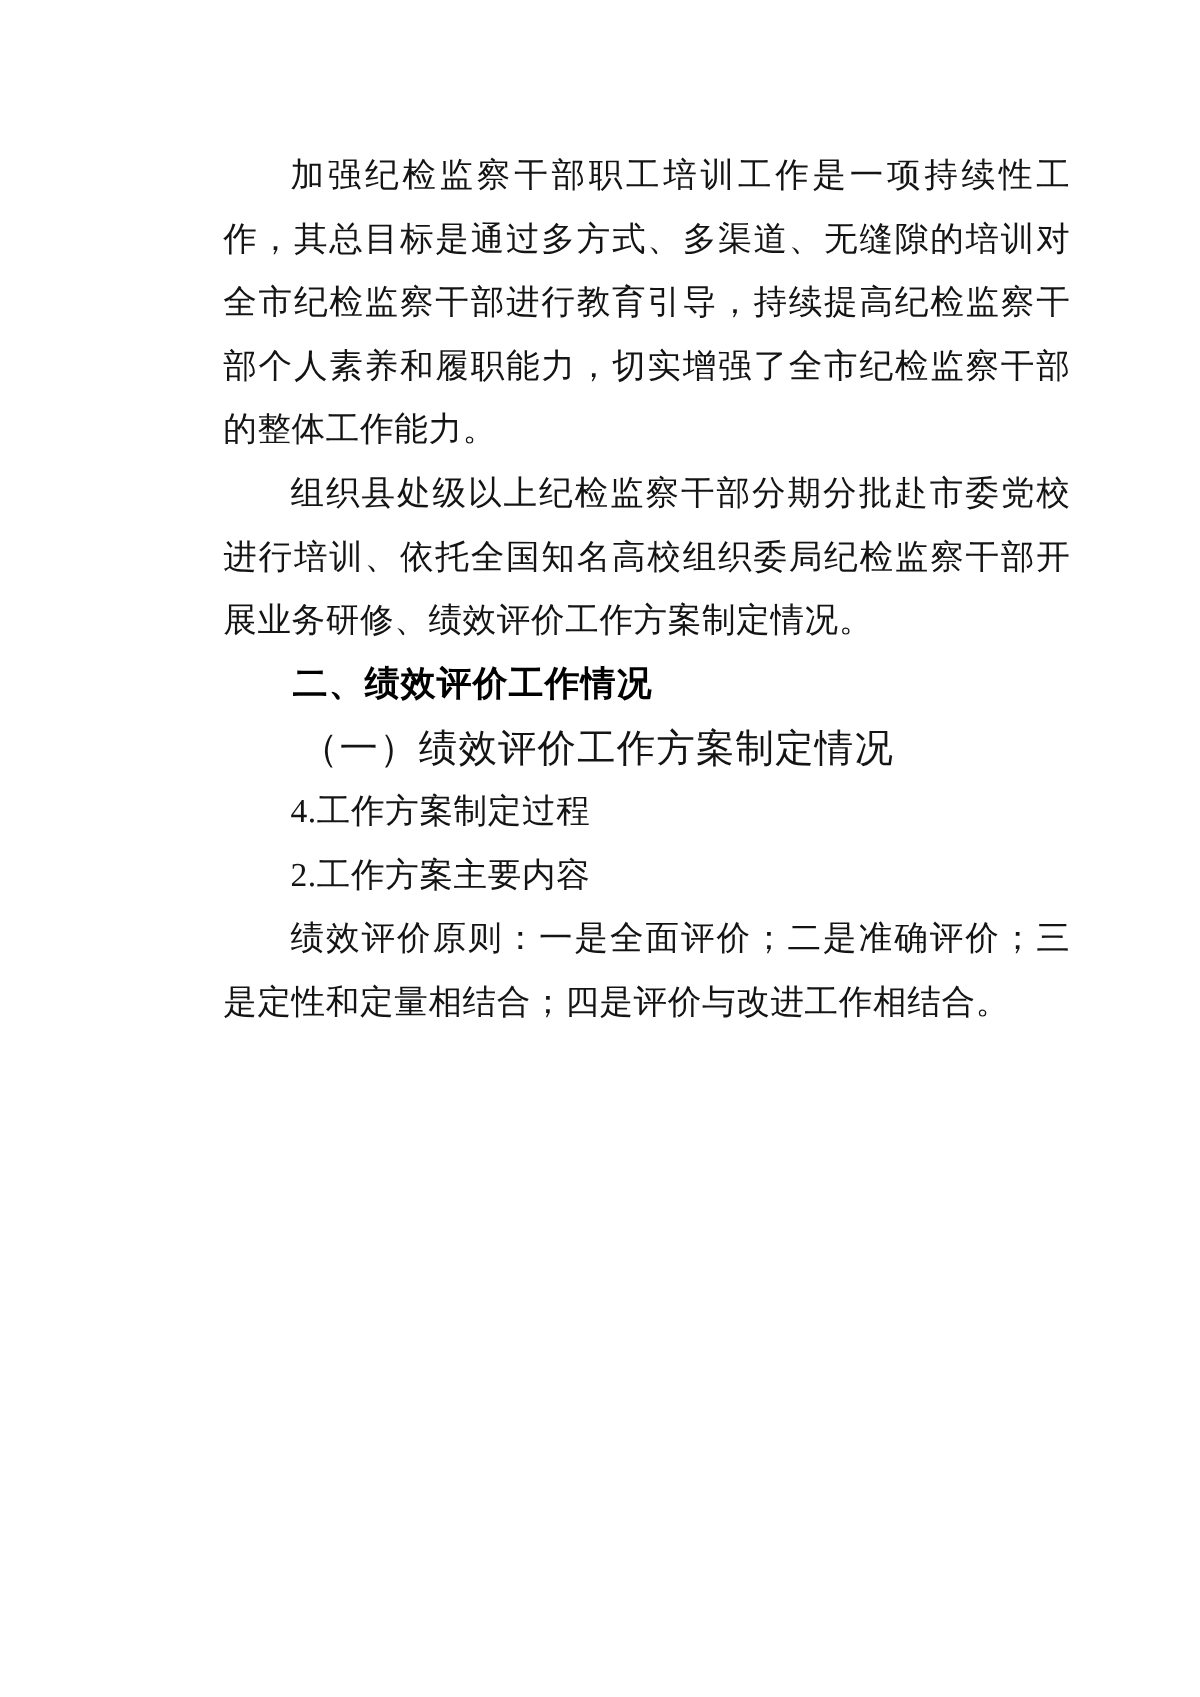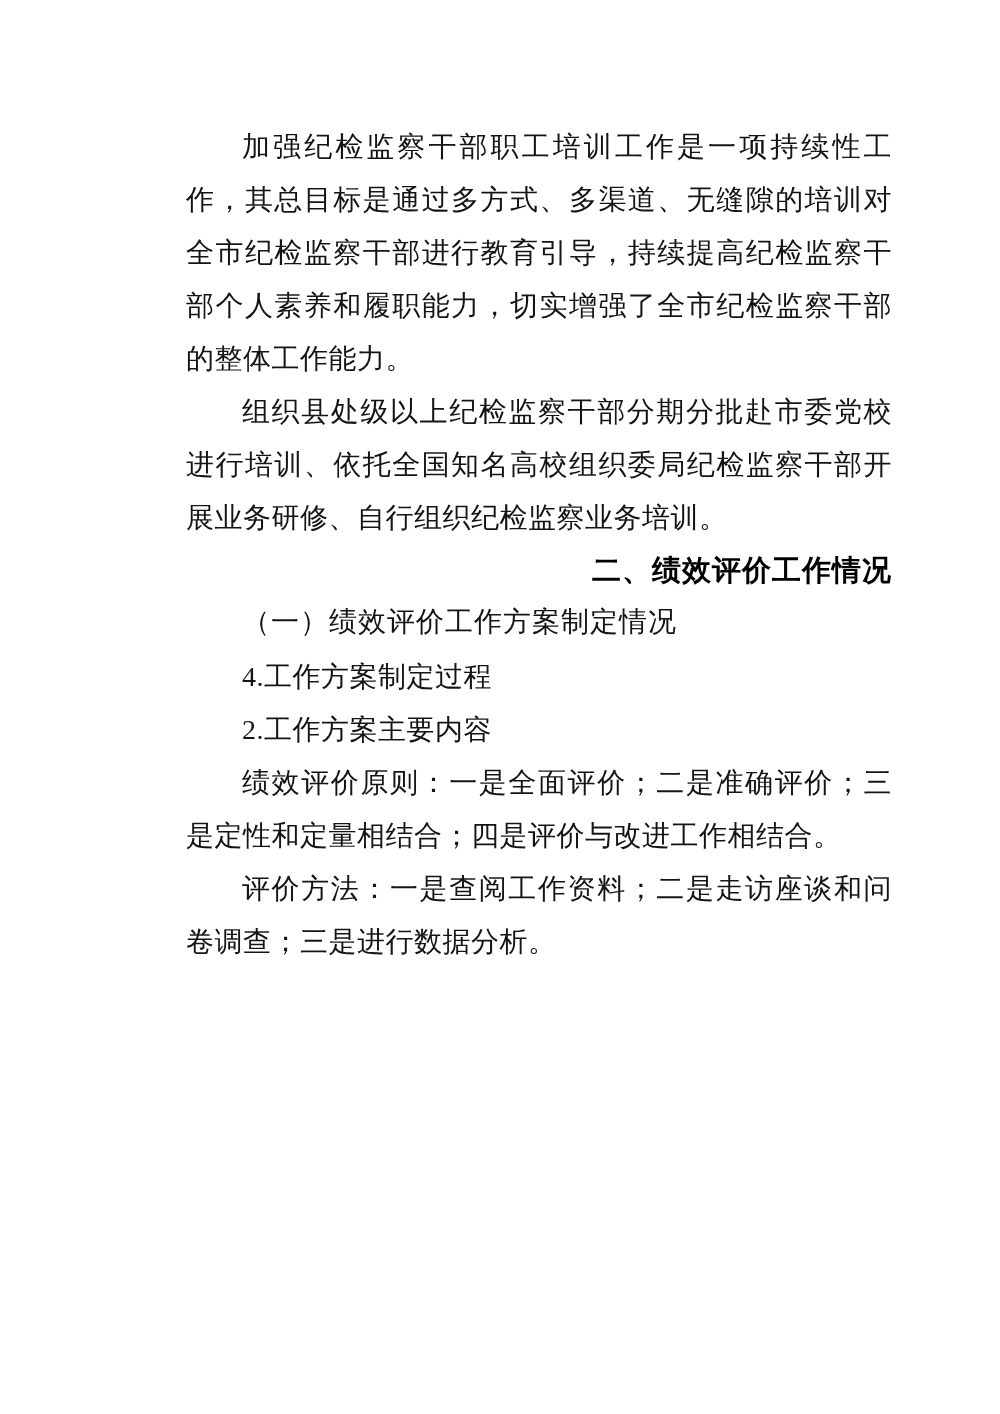"组织县处级以上纪检监察干部分期分批赴市委党校进行培训、依托全国知名高校组织委局纪" p.para { text: 自行组织纪检监察业务培训 -> 绩效评价工作方案制定情况 }
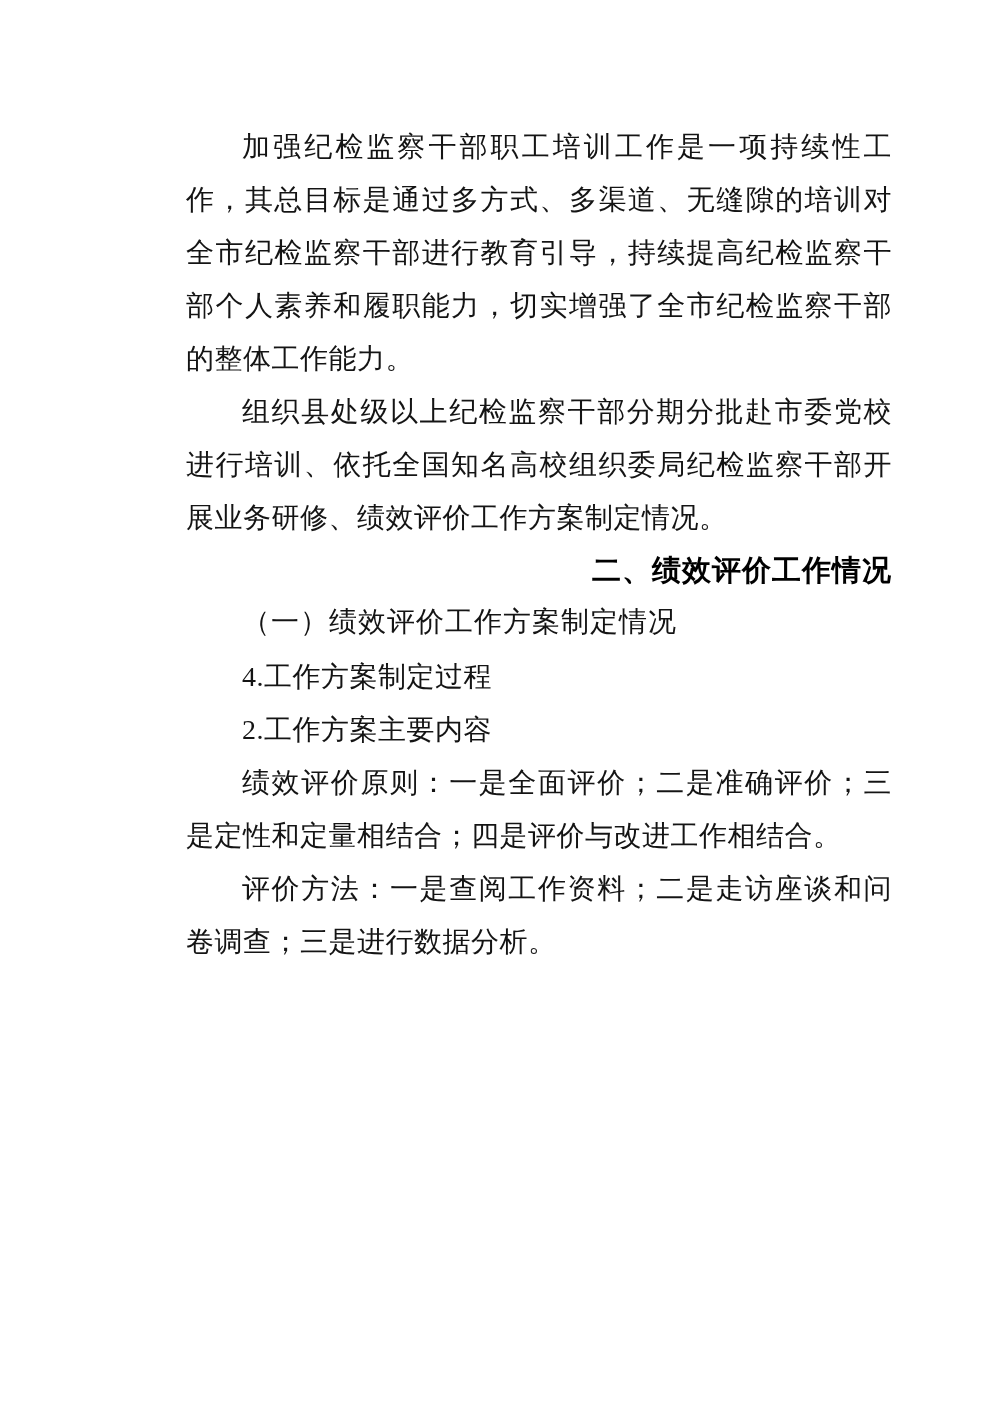"二、绩效评价工作情况" .heading-1 { text-align: right -> none }
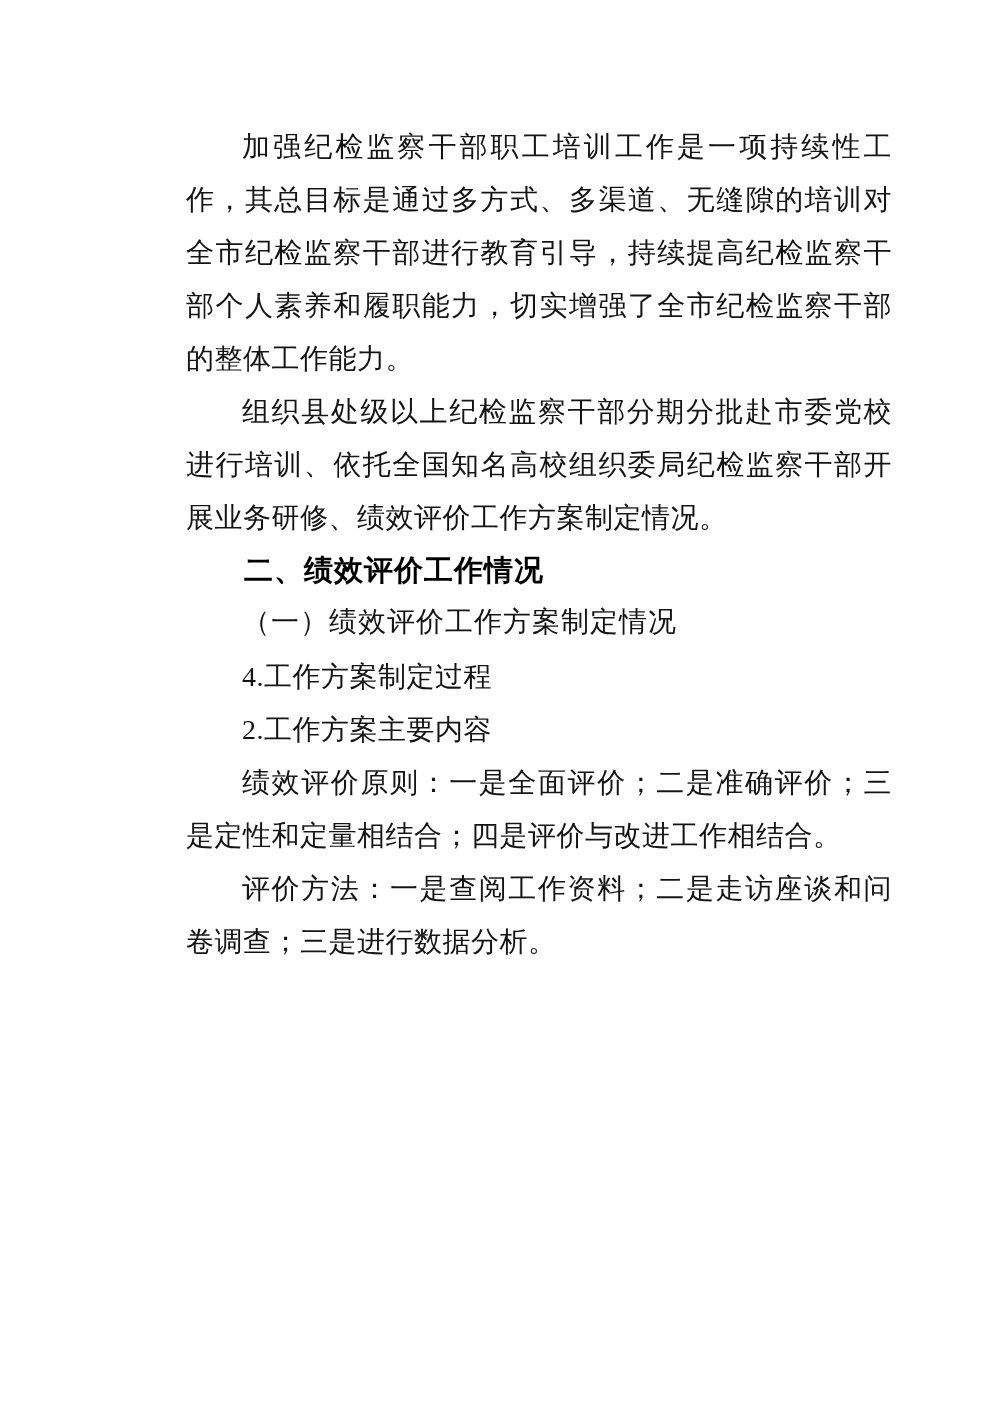"（一）绩效评价工作方案制定情况" .heading-2 { font-family: Liberation Mono, monospace -> Liberation Sans, sans-serif; font-size: 28px -> 32px }
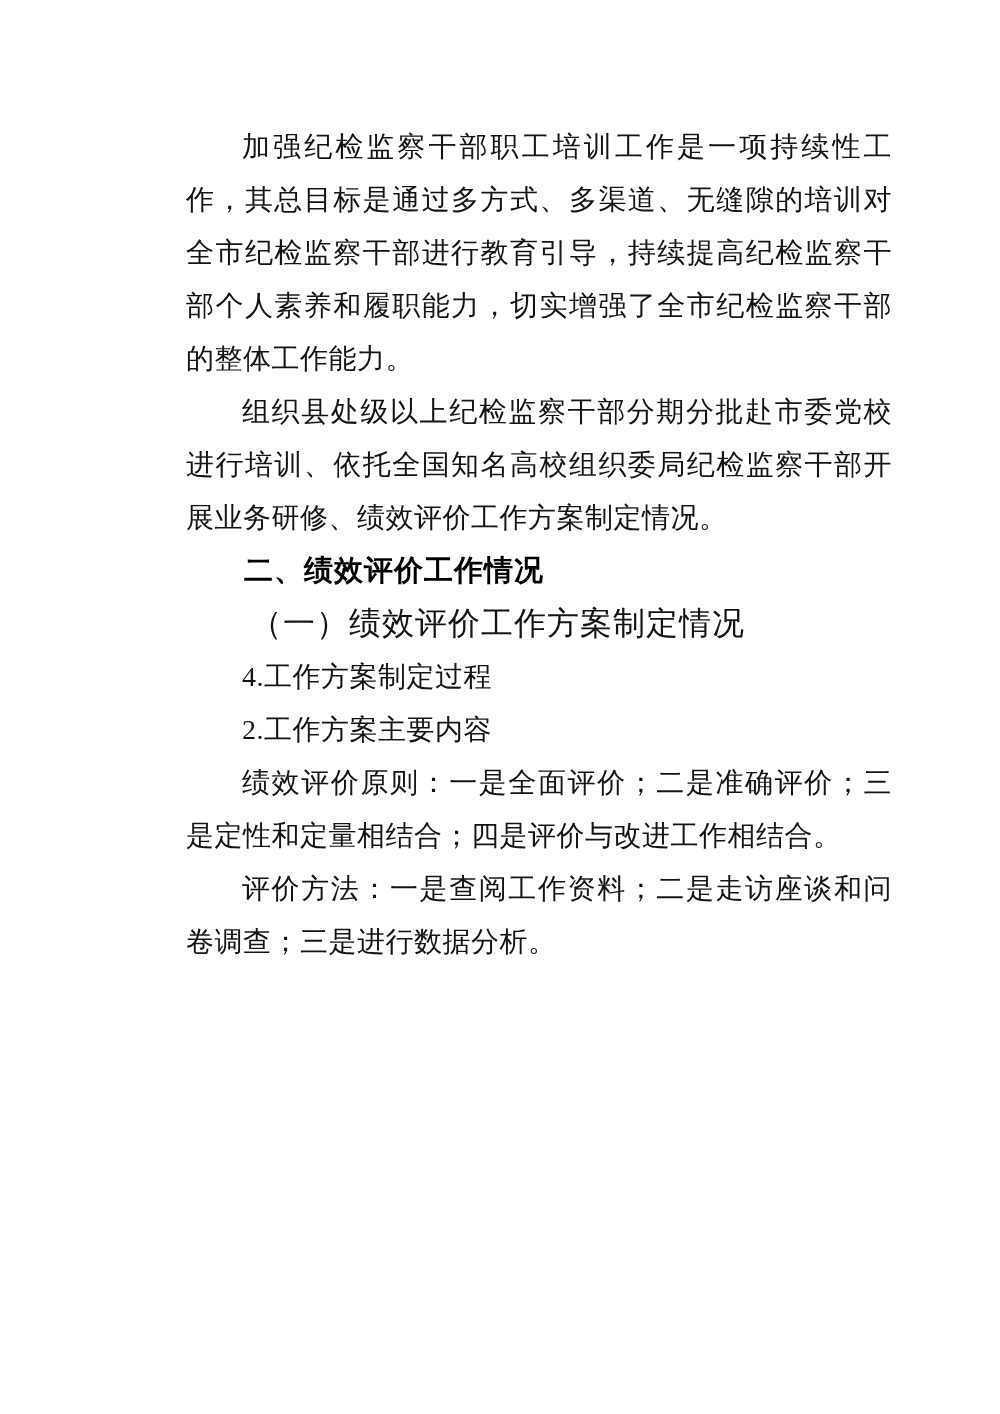"评价方法：一是查阅工作资料；二是走访座谈和问卷调查；三是进行数据分析。" p.para { html: <p>评价方法：一是查阅工作资料；二是走访座谈和问卷调查；三是进行数据分析。</p> -> none }
